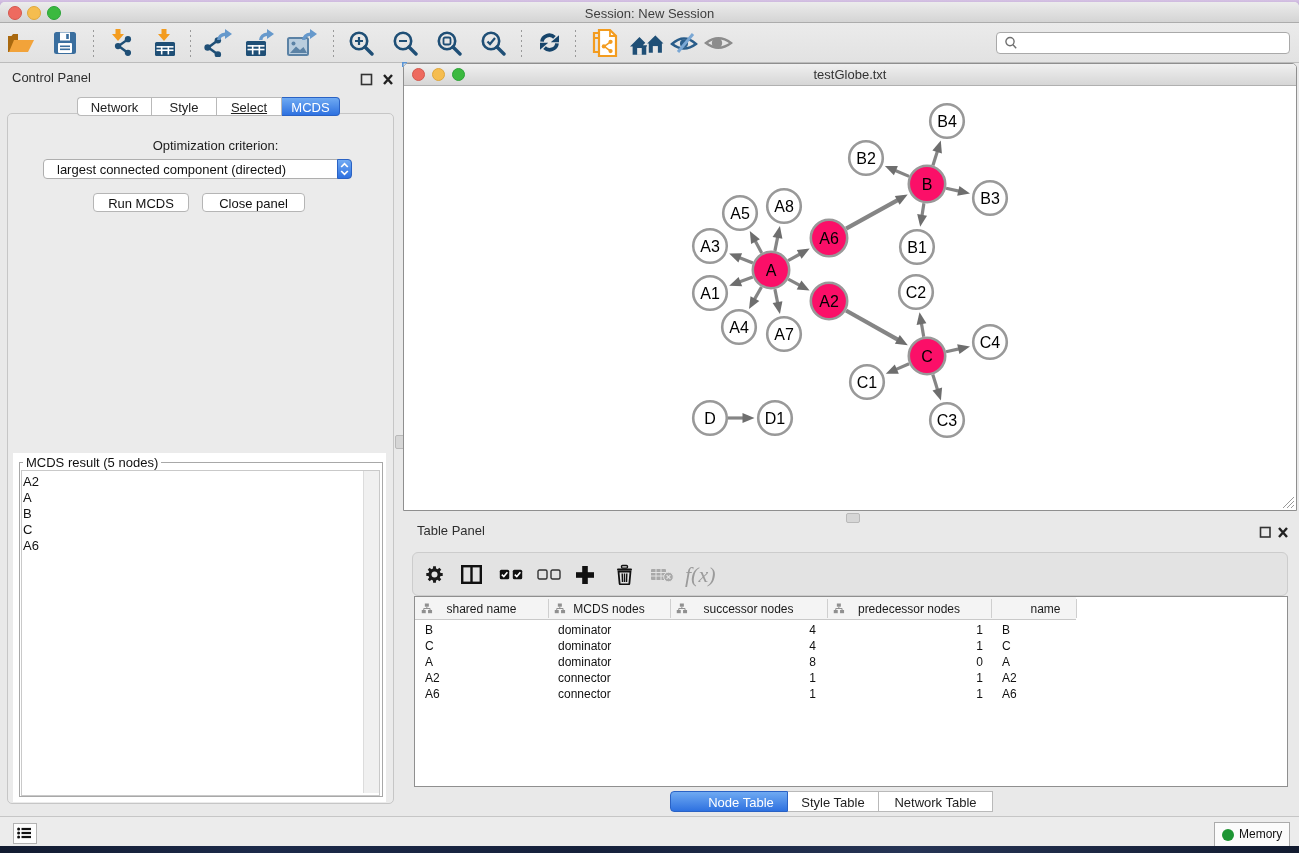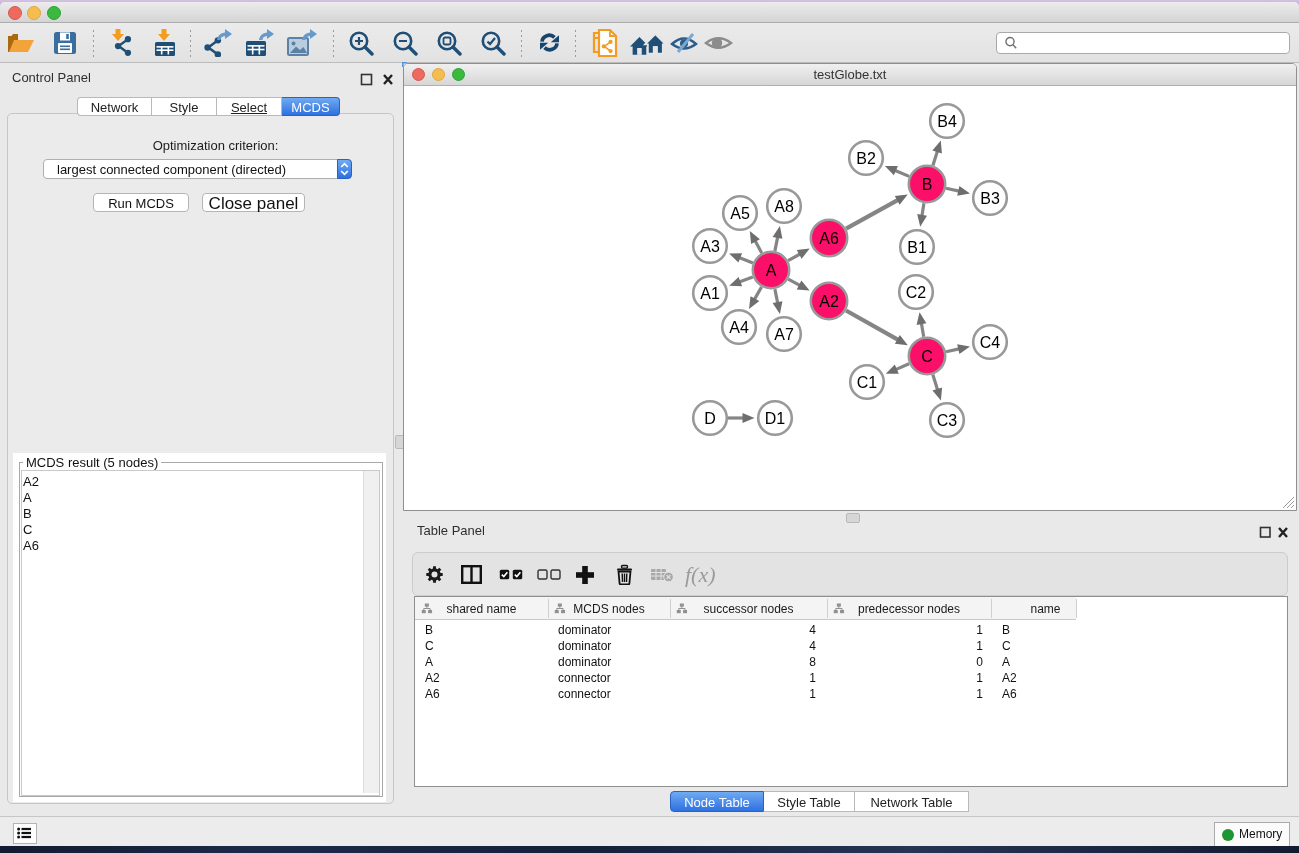"Session: New Session" div.abs { html: none -> <div>Session: New Session</div> }
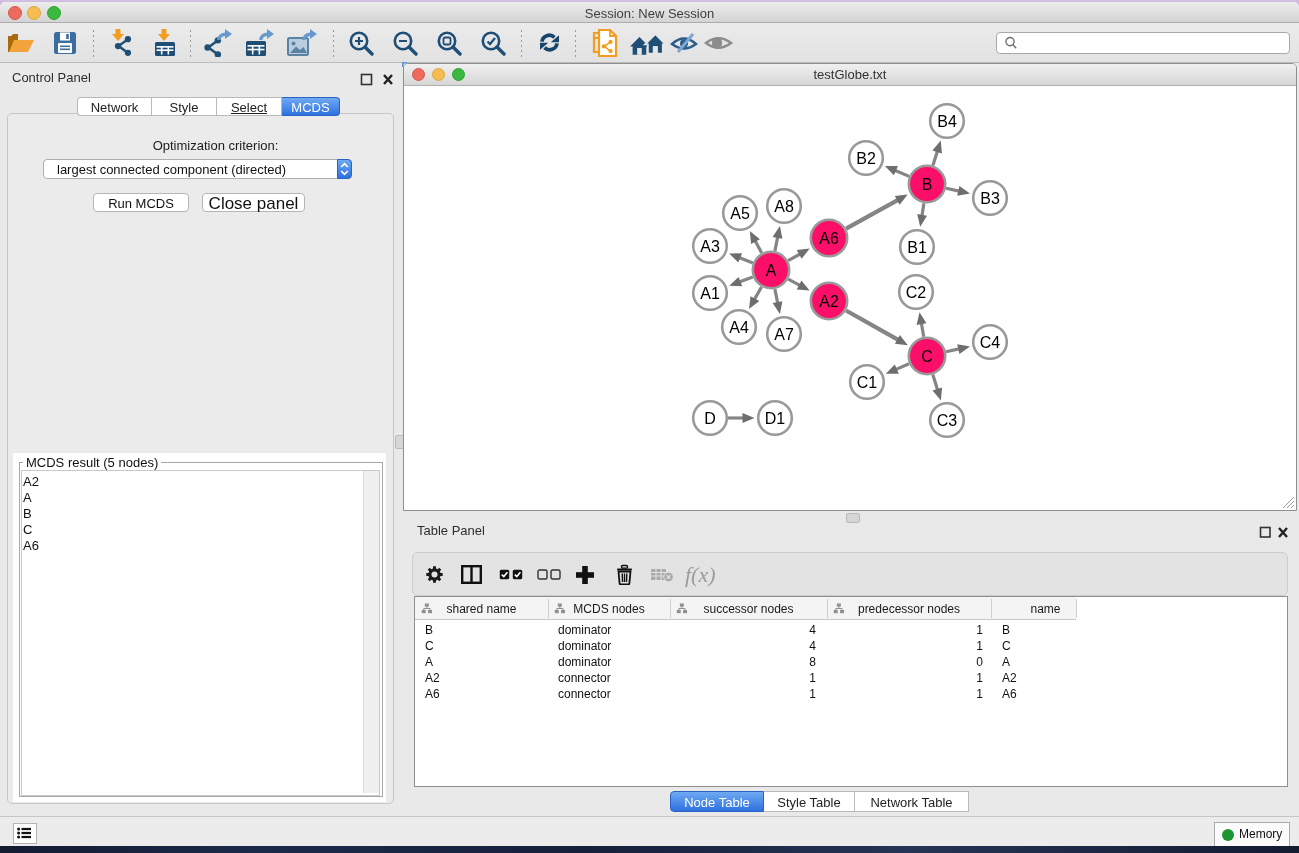"Close panel" div.abs { font-size: 17px -> 13px }
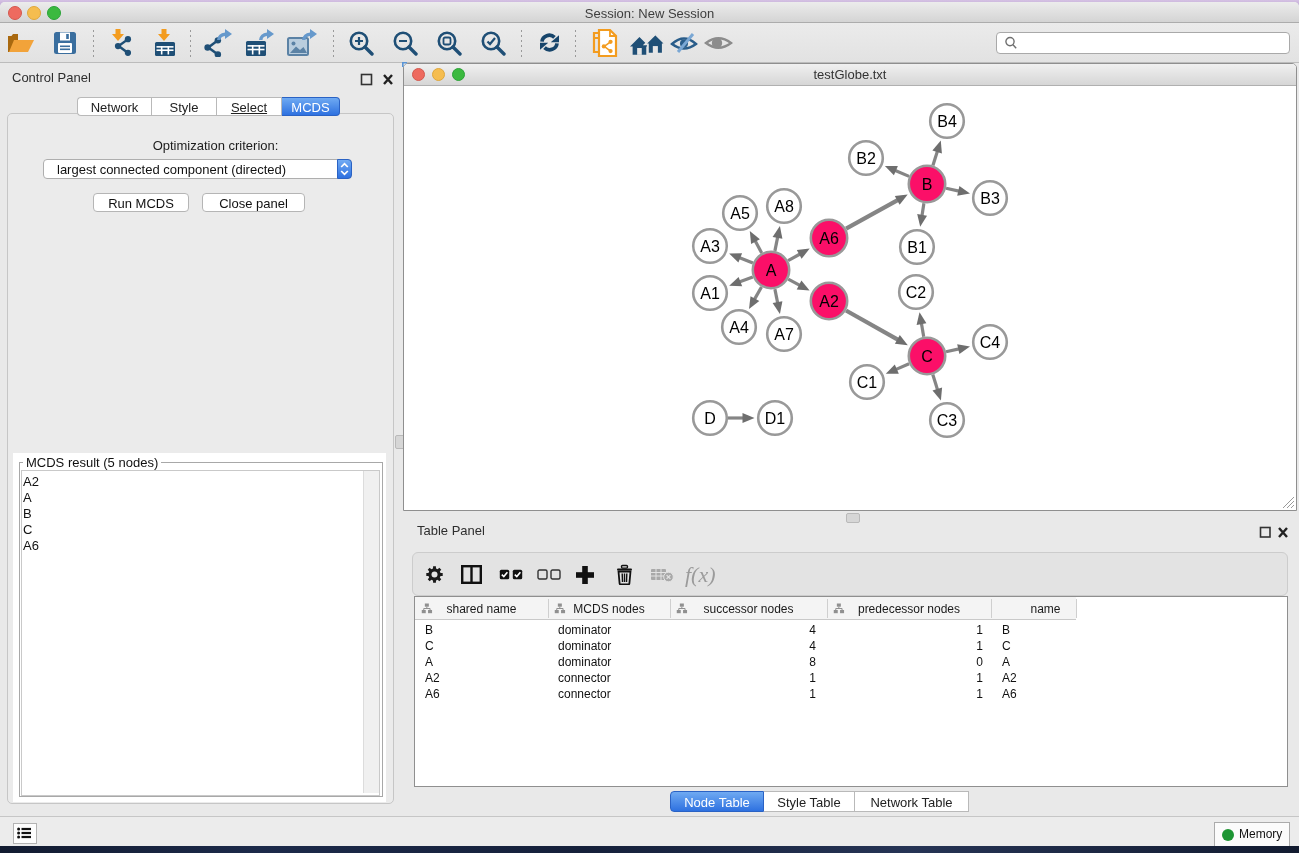"Node Table" div { padding-left: none -> 24px }
